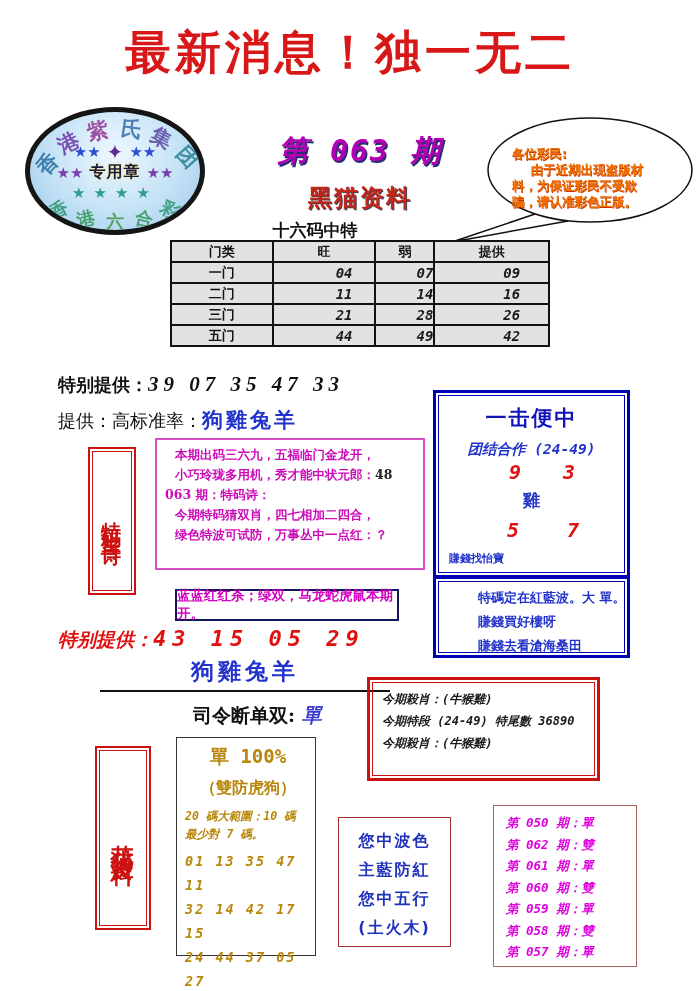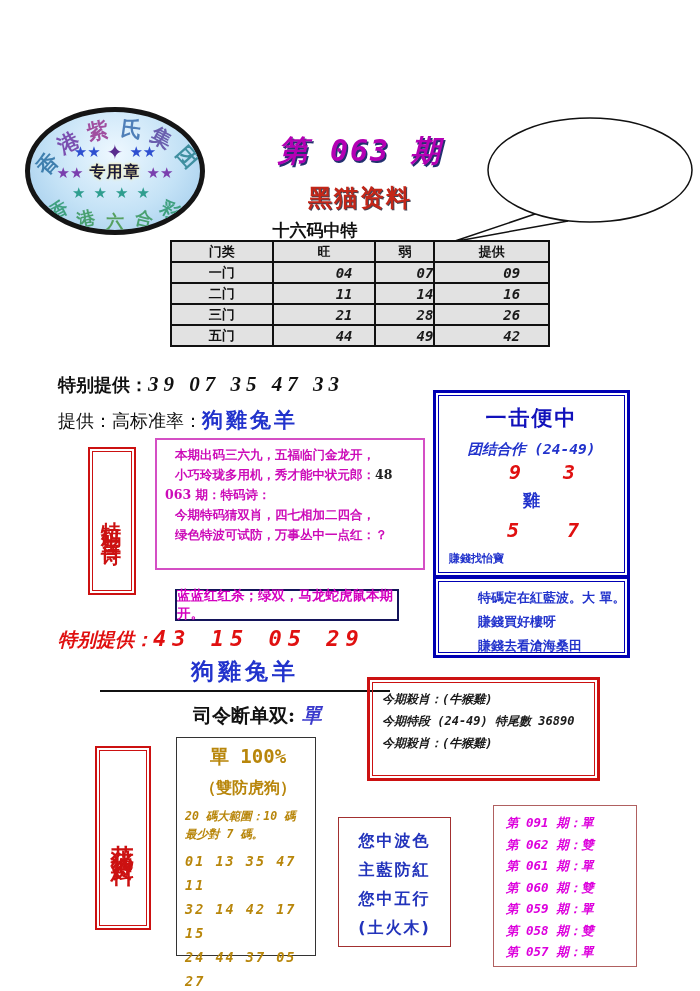"最新消息！独一无二" div.abs { html: none -> <div>最新消息！独一无二</div> }
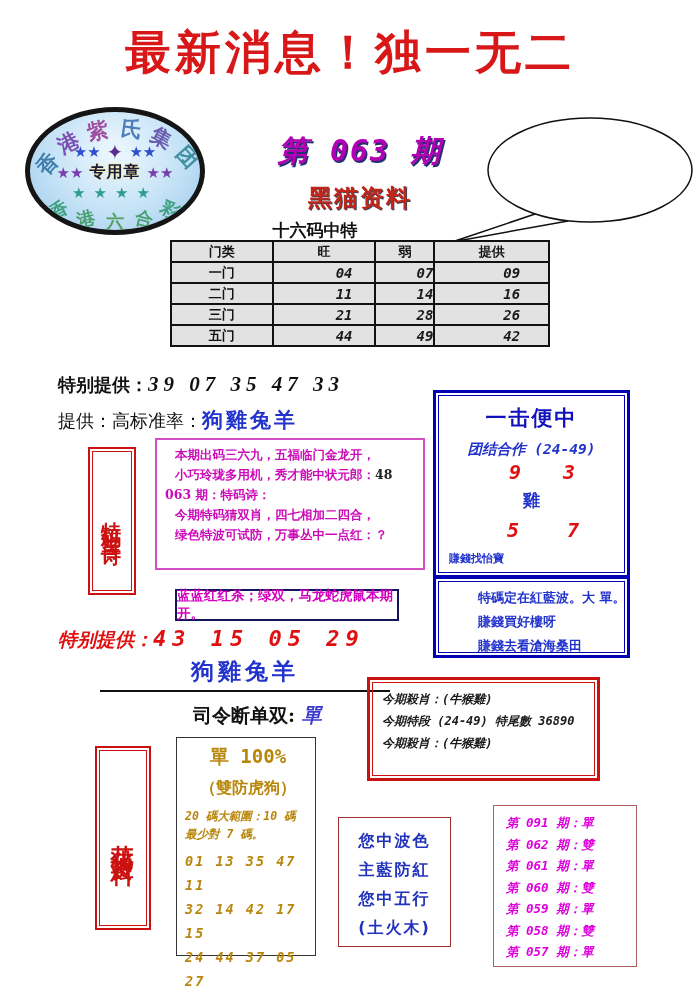"各位彩民:" div.abs { html: none -> <div> <div>各位彩民:</div> <div>由于近期出现盗版材</div> <div>料，为保证彩民不受欺</div> <div>骗，请认准彩色正版。</div> </div> }
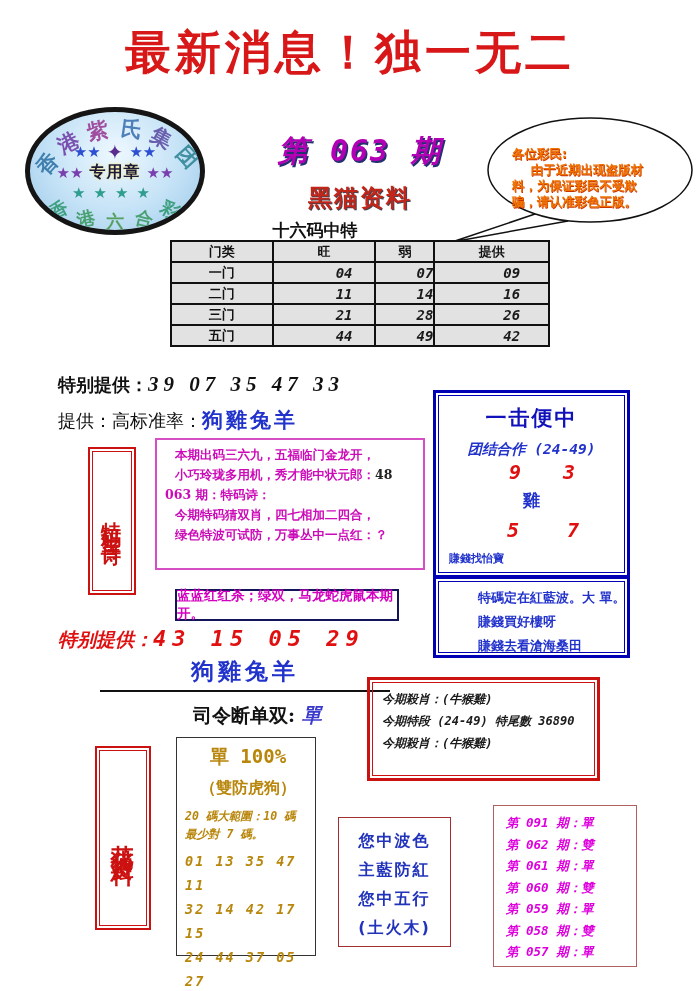"第 091 期：單" div { text: 091 -> 050 }
